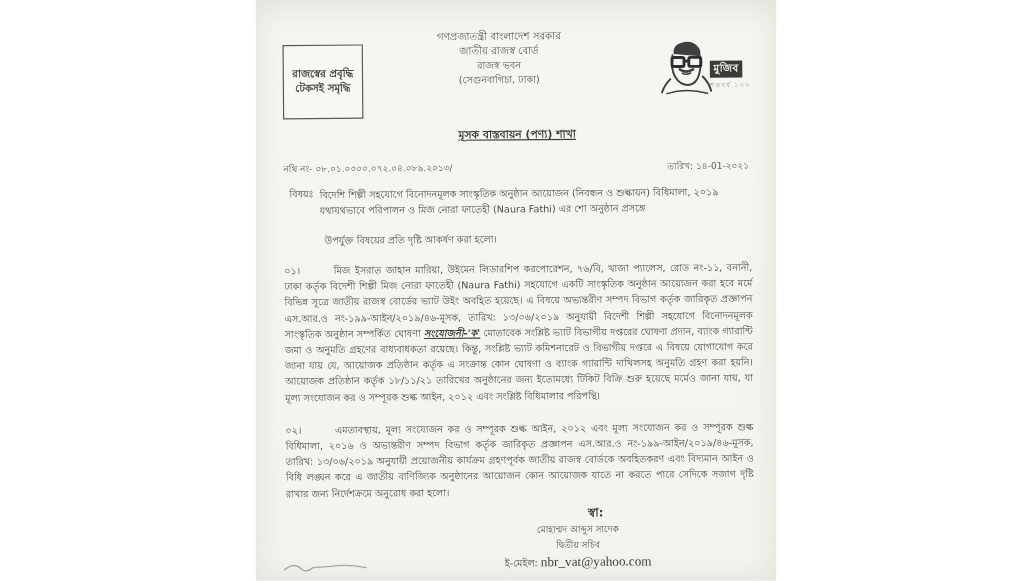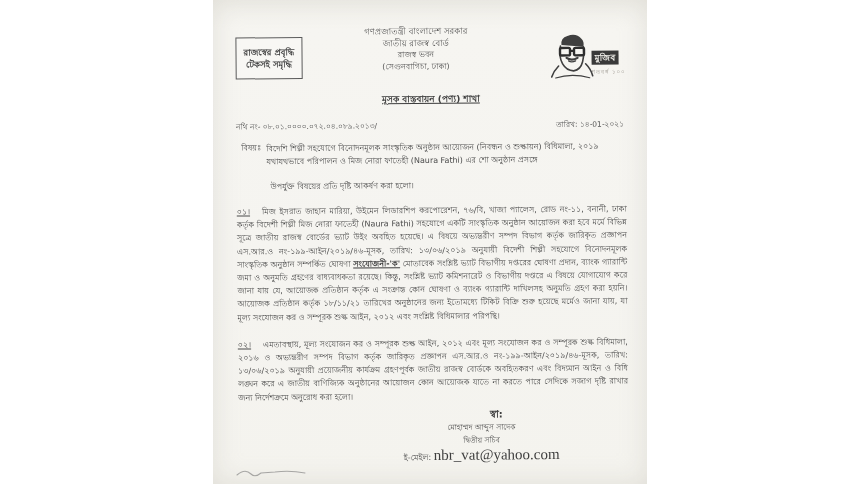"রাজস্বের প্রবৃদ্ধি" .slogan-box { padding: 8px 7px -> 18px 7px }
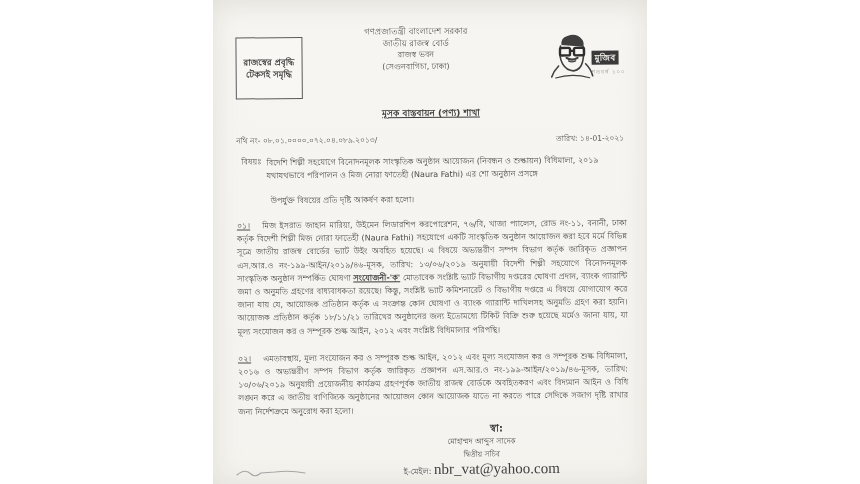"০১।" .para .num { margin-right: 12px -> 28px; text-decoration: underline -> none }
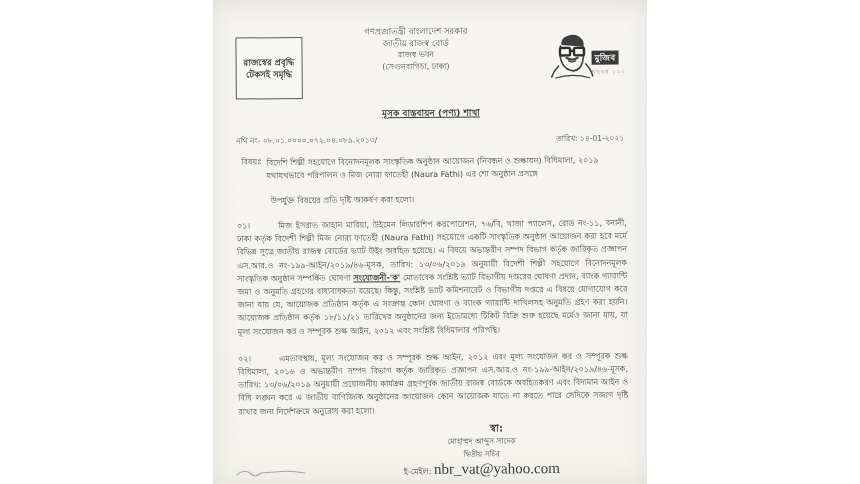"সংযোজনী-'ক'" .para .hl { font-style: none -> italic }
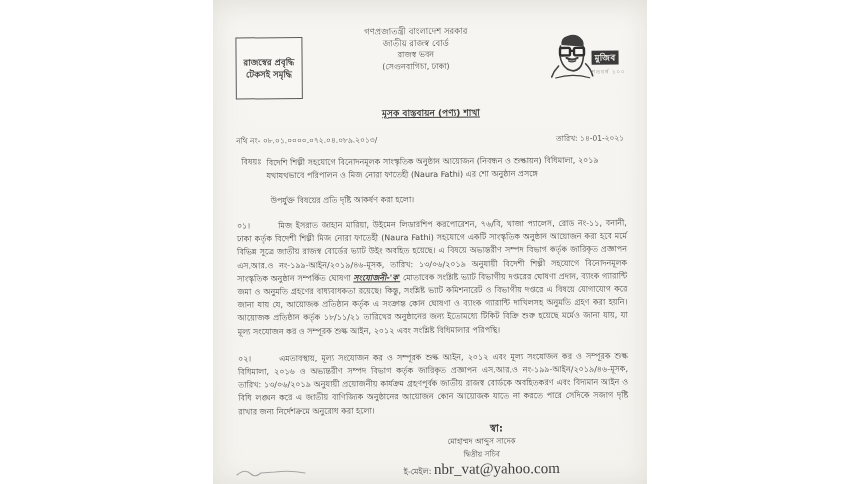"nbr_vat@yahoo.com" .sig .email { font-size: 15px -> 11px }
